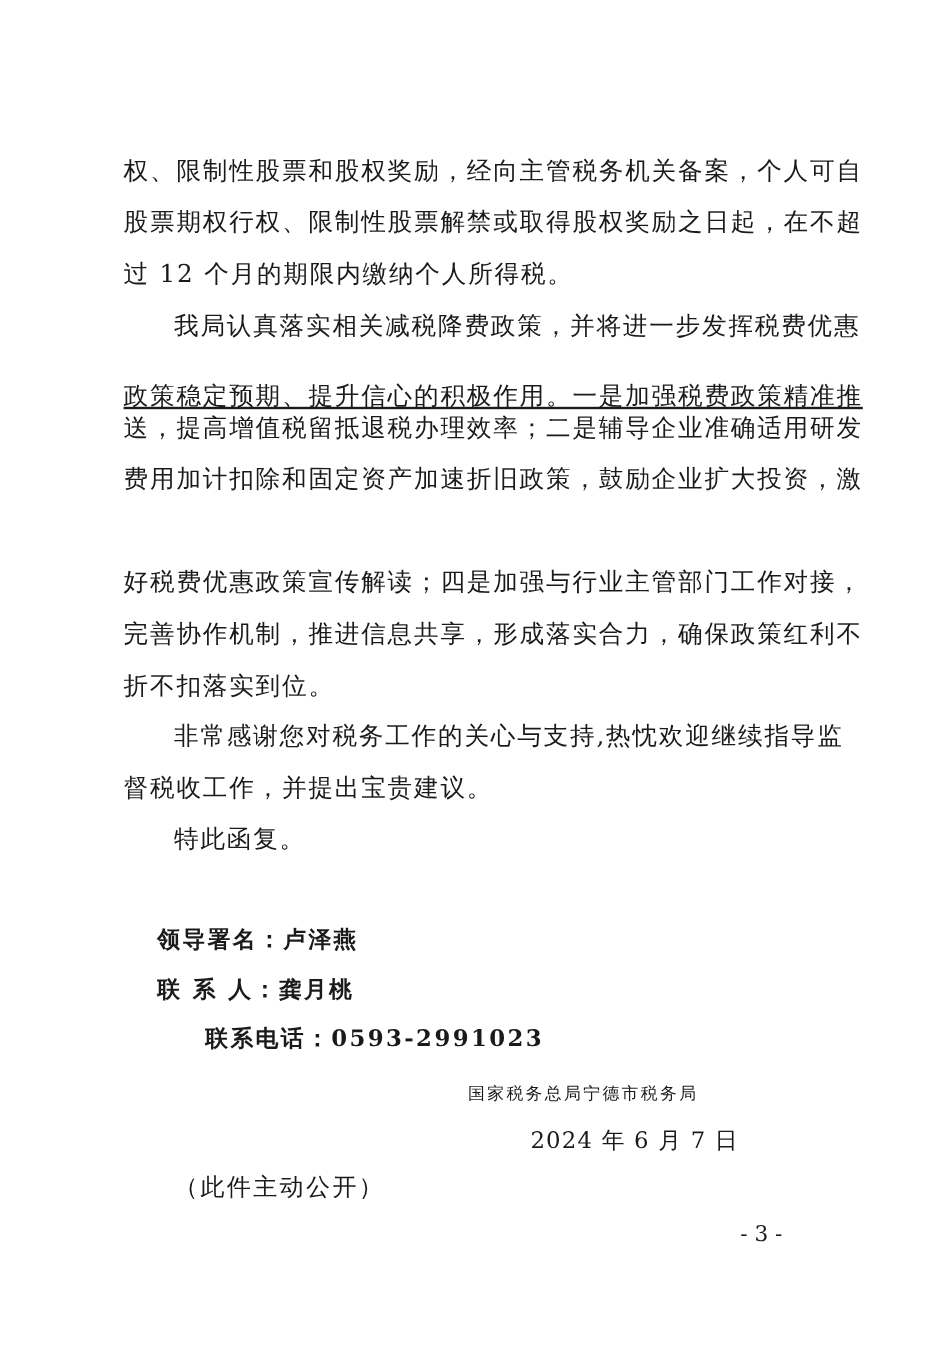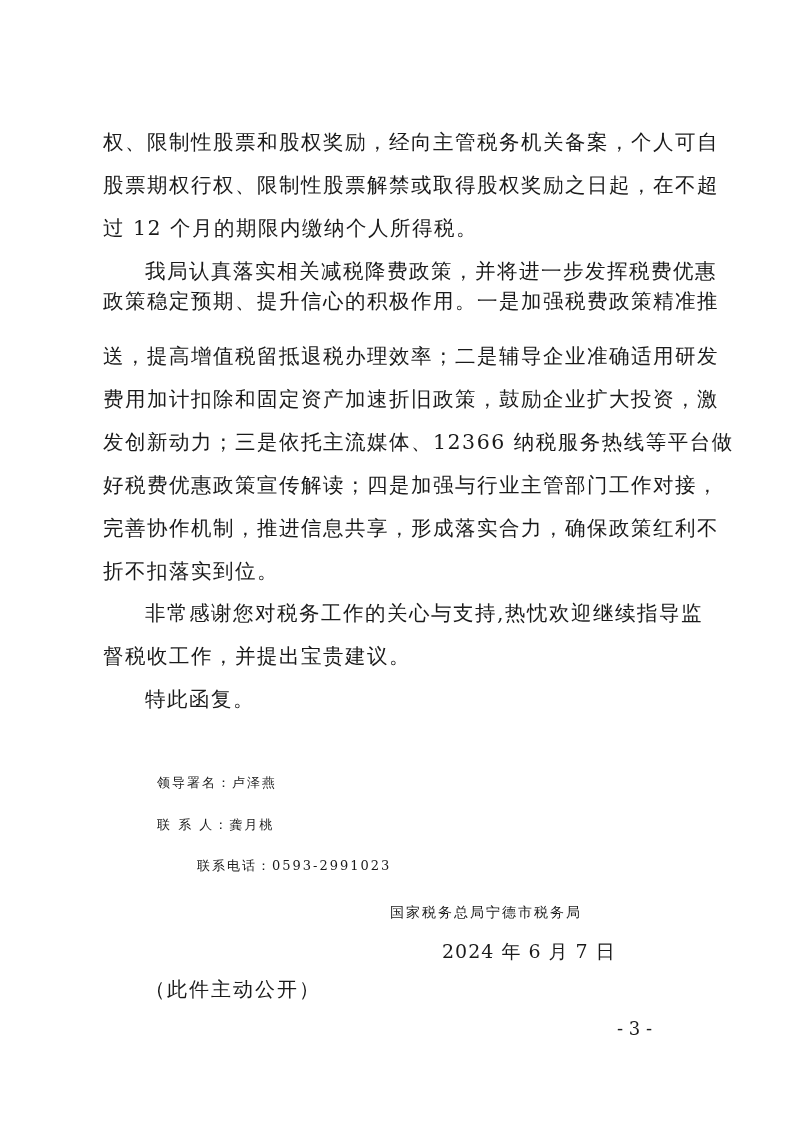"政策稳定预期、提升信心的积极作用。一是加强税费政策精准推" div.line { text-decoration: none -> underline; top: 288px -> 317px }
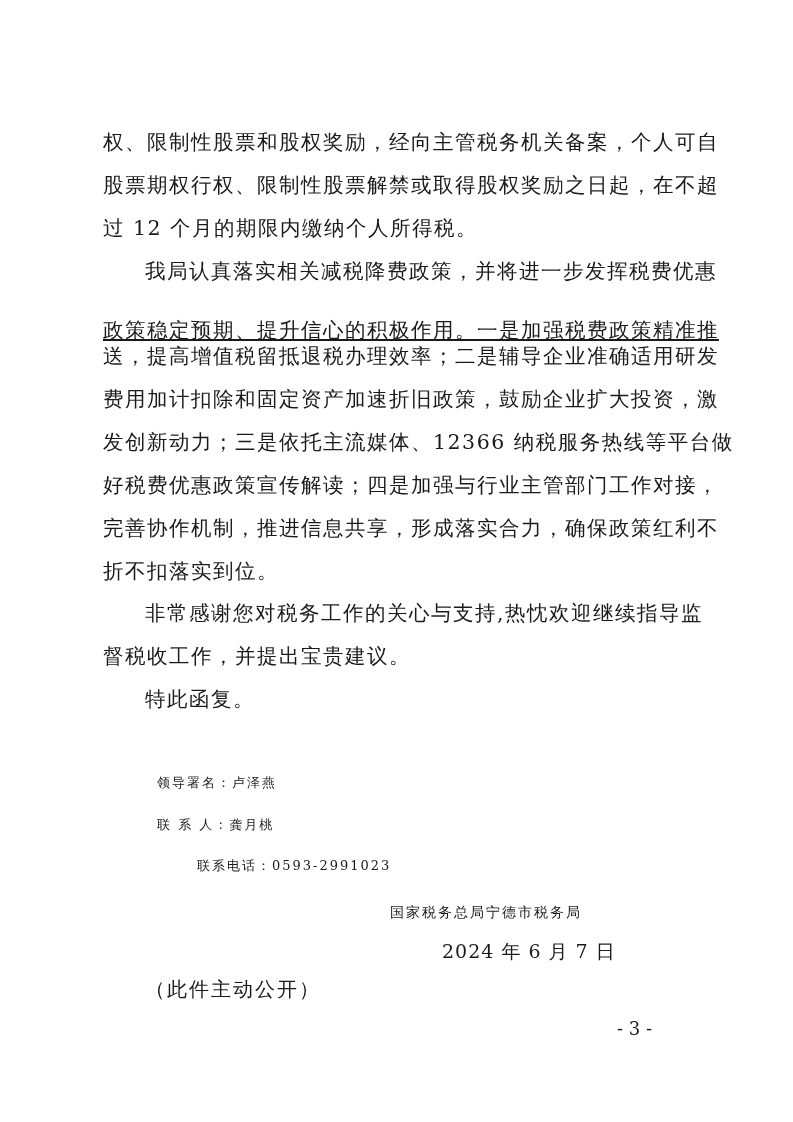"发创新动力；三是依托主流媒体、12366 纳税服务热线等平台做" div.line { html: <div>发创新动力；三是依托主流媒体、12366 纳税服务热线等平台做</div> -> none }
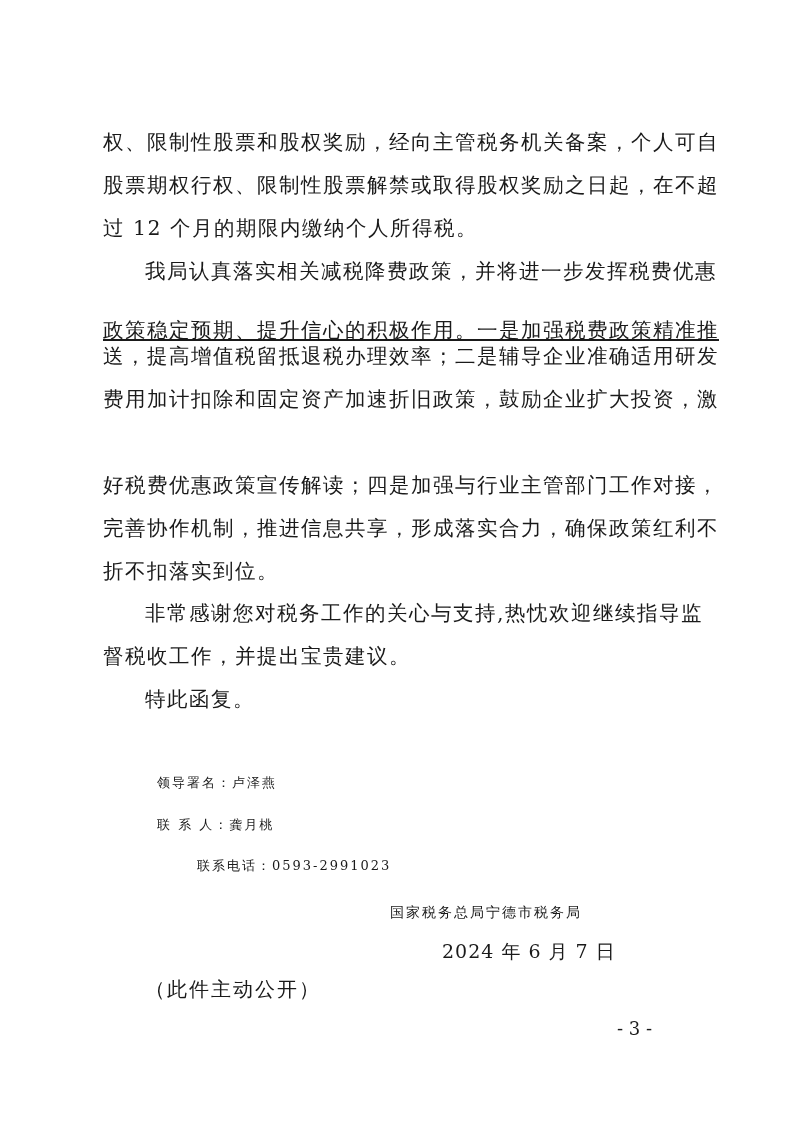"领导署名：卢泽燕" .sig-line { font-size: 13px -> 19px; font-weight: none -> bold; left: 157px -> 131px }
